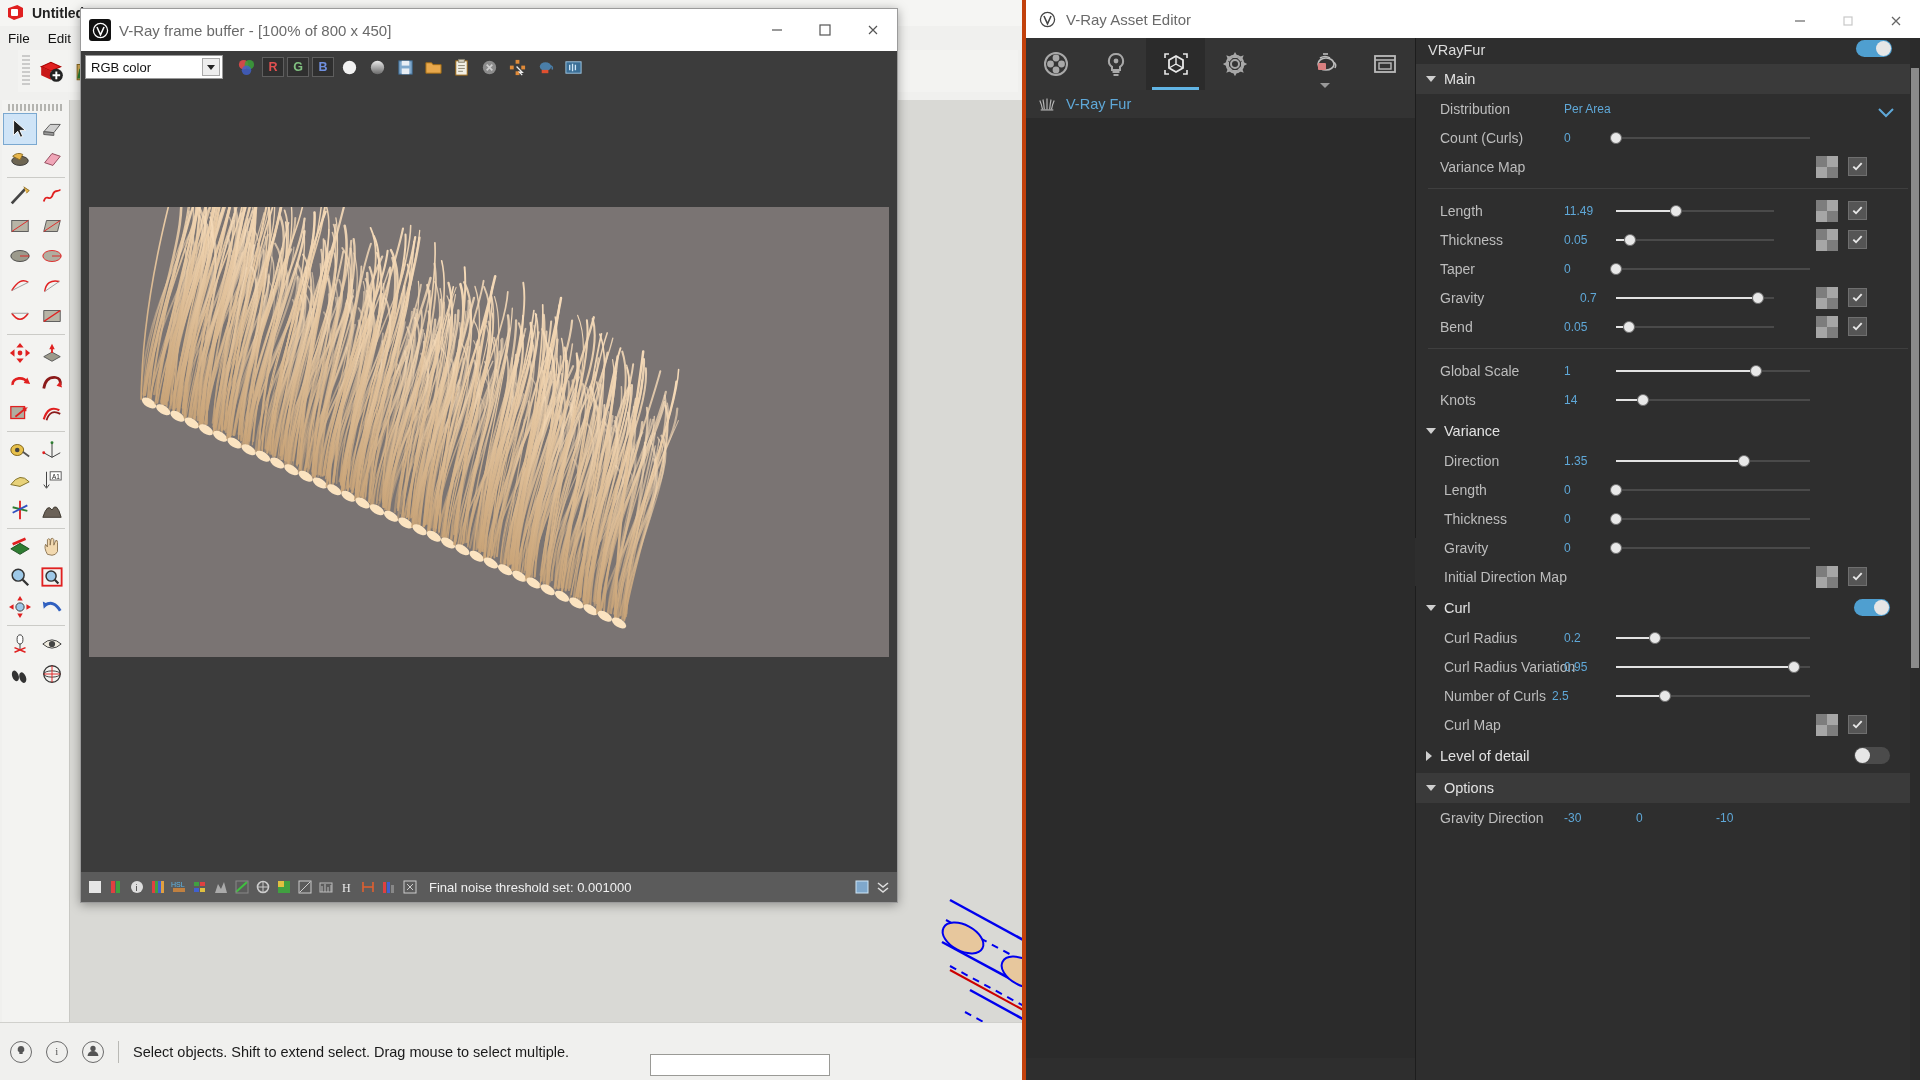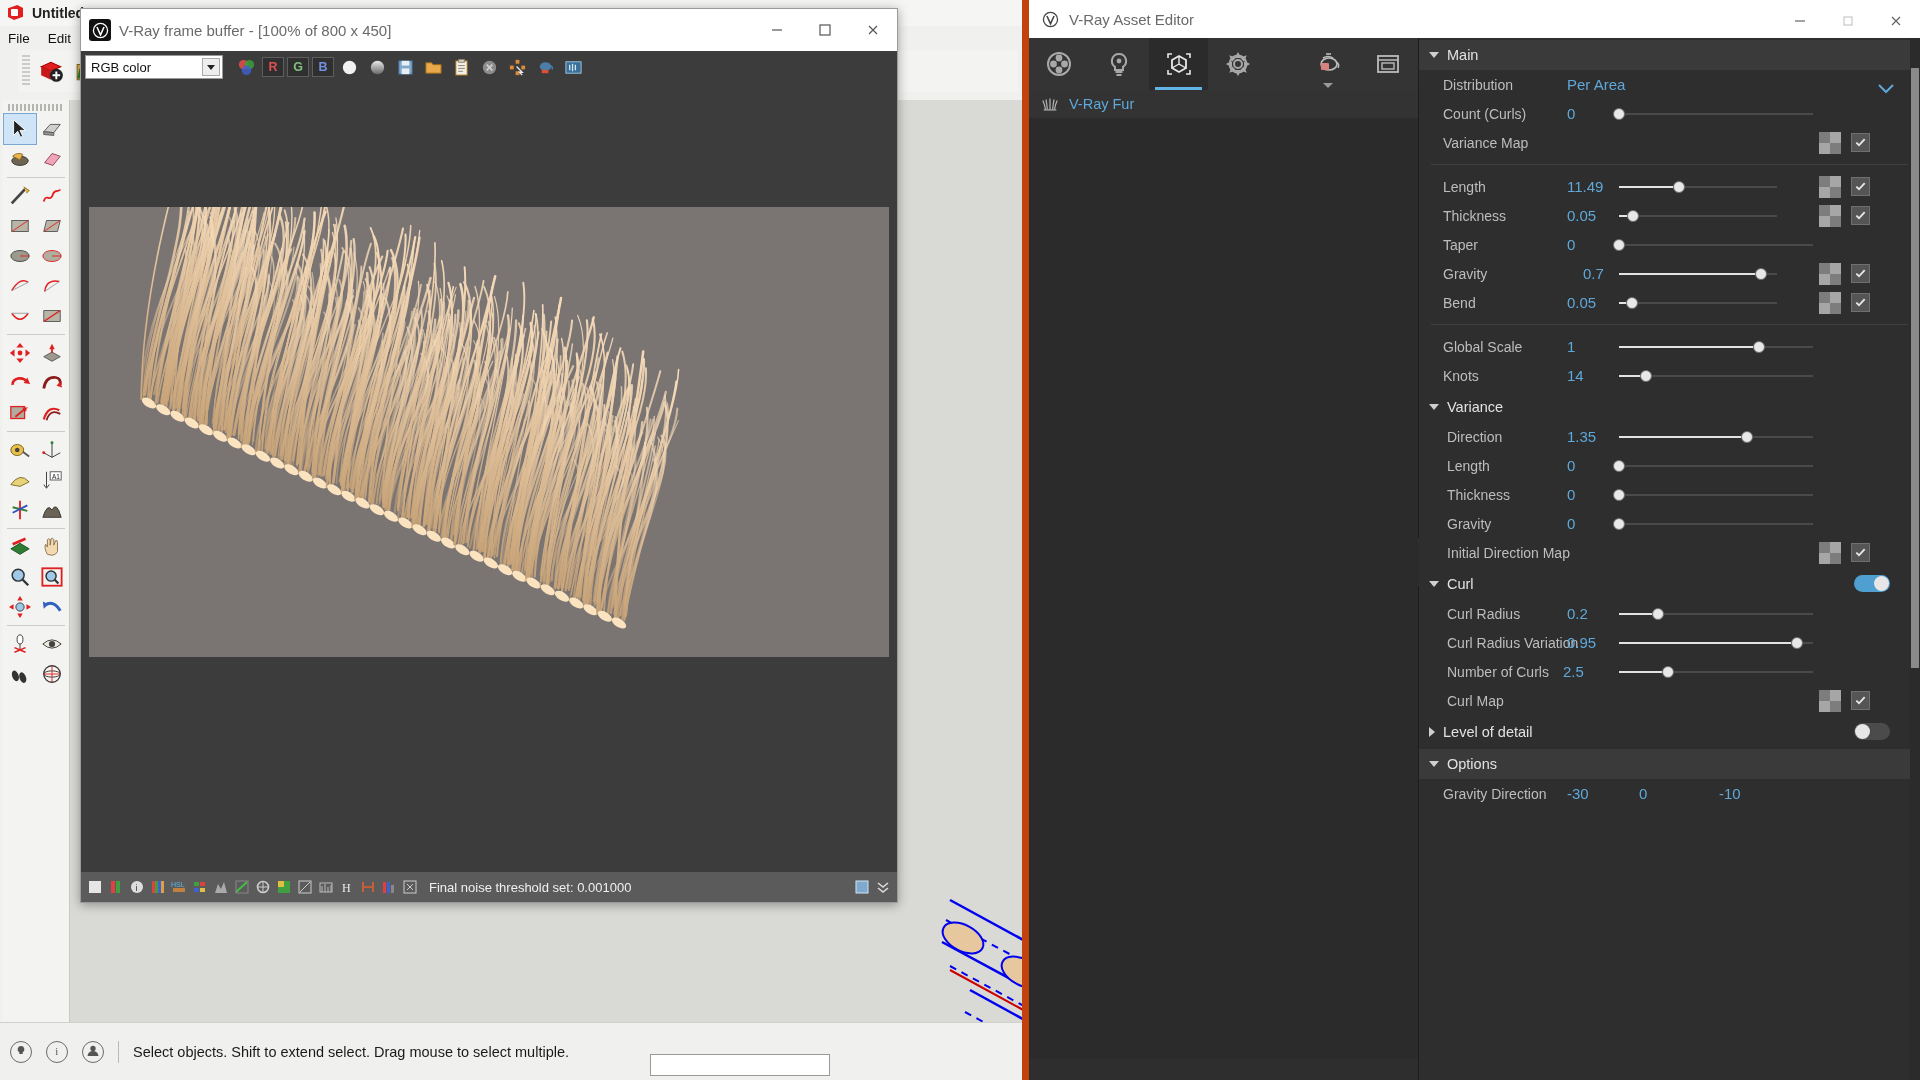"V-Ray Asset Editor" .vae { border-left: 7px solid #c2410c -> 4px solid #c2410c }
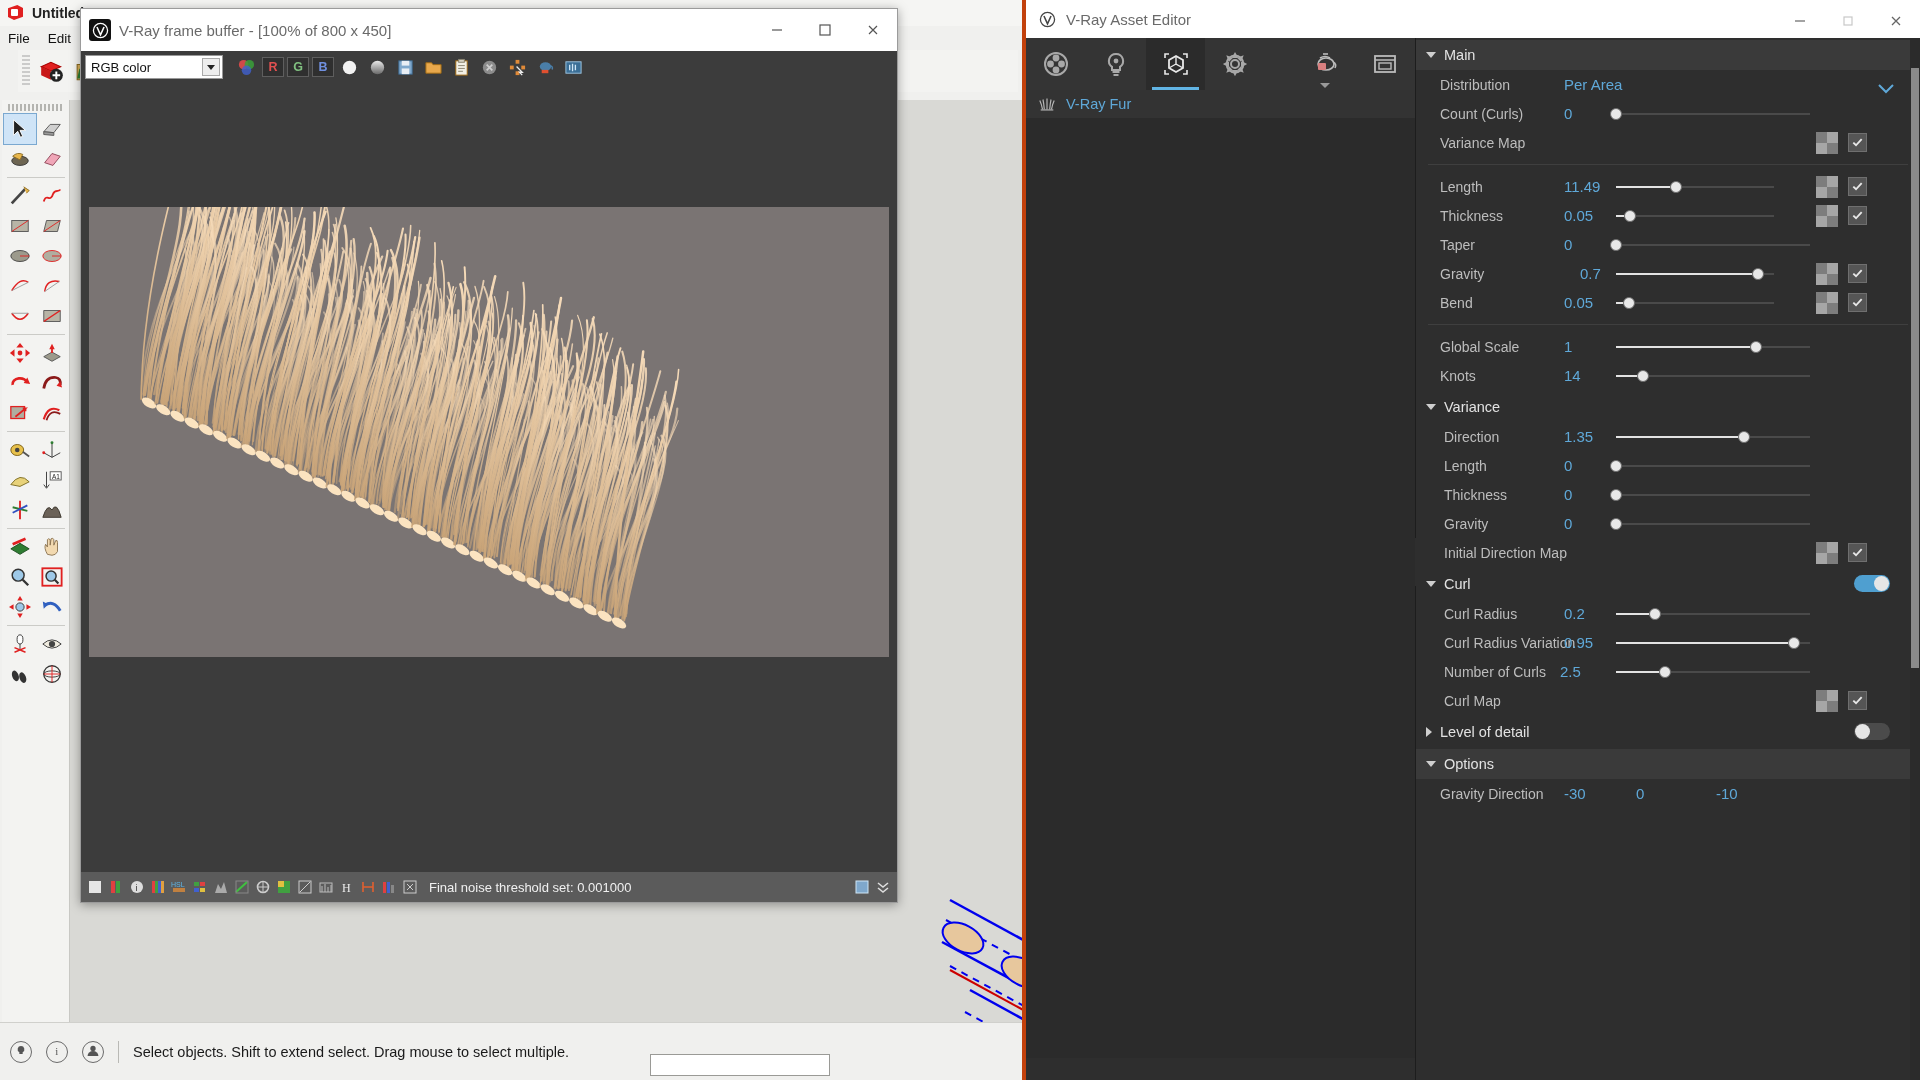"VRayFur" div.panel-title { html: none -> <div> <span>VRayFur</span> <span> <span></span> </span> </div> }
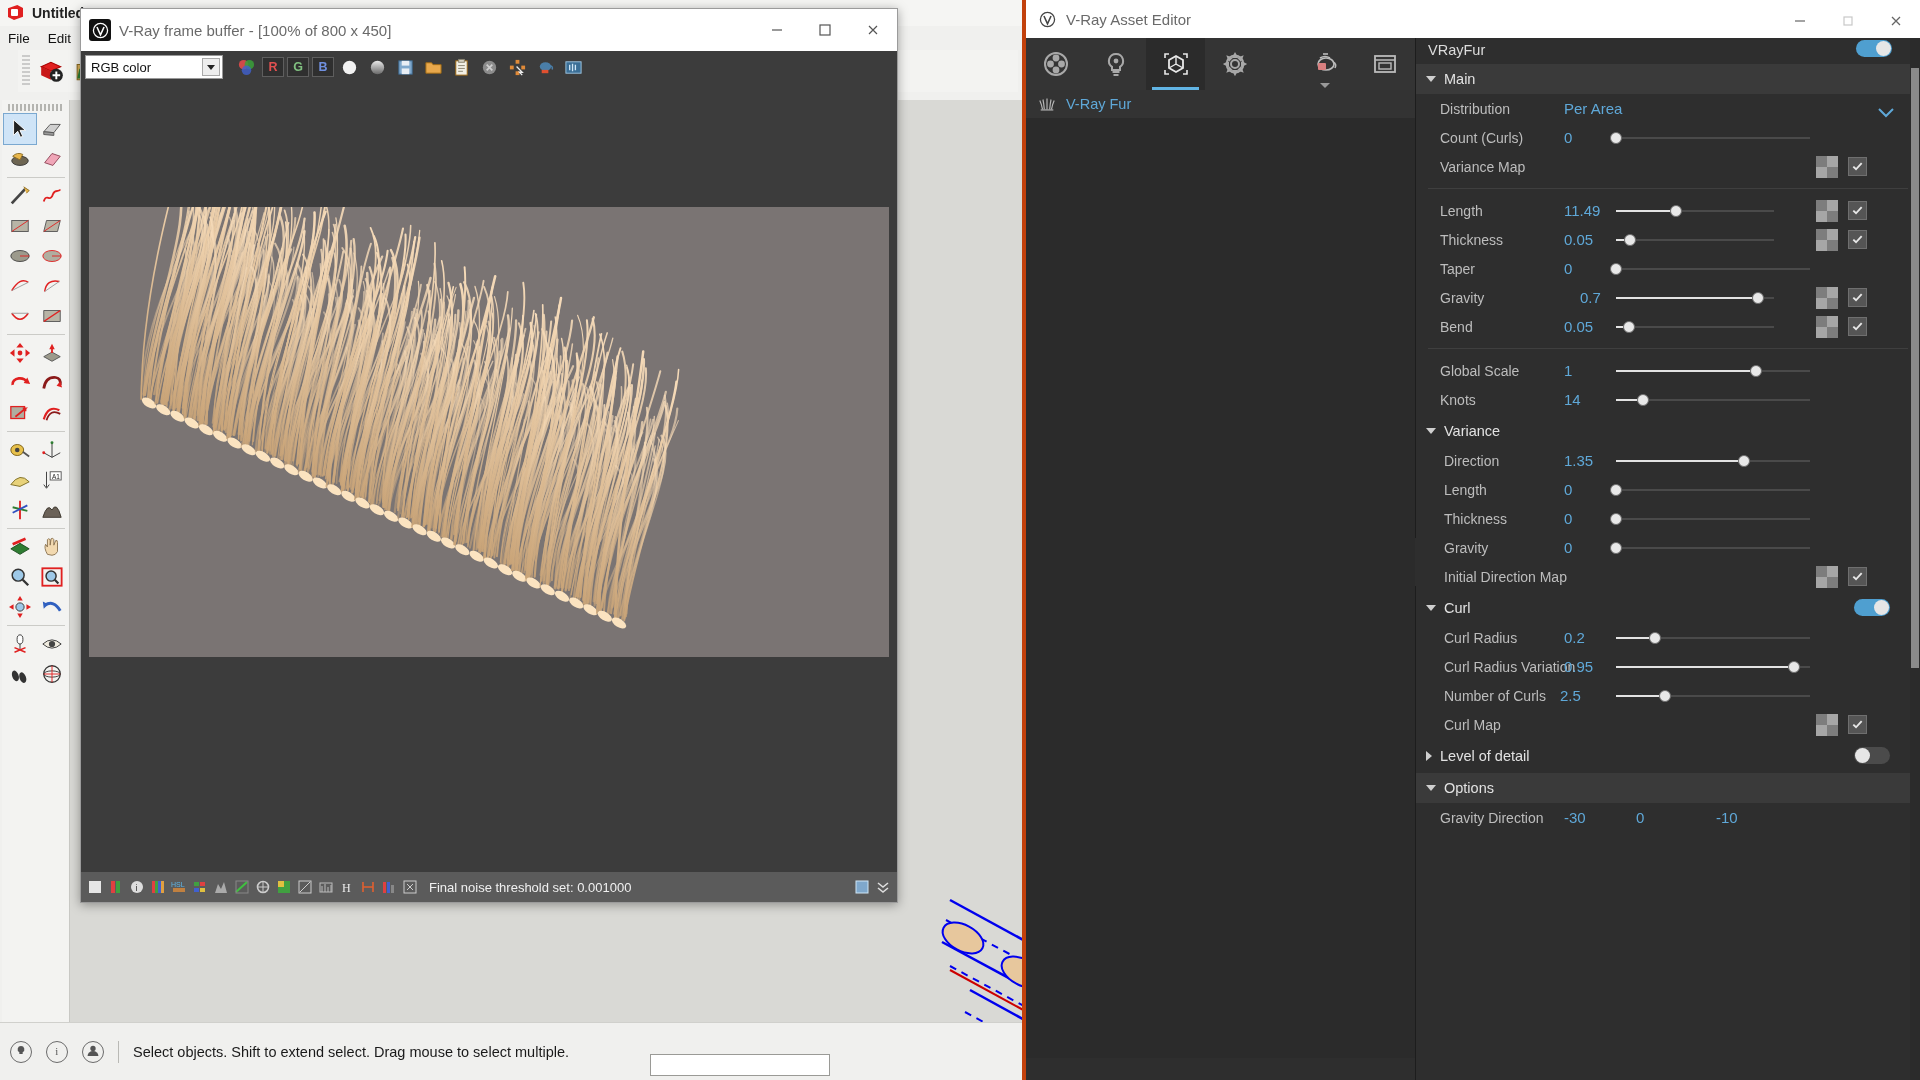"Per Area" .prow .pval { font-size: 15px -> 12px }
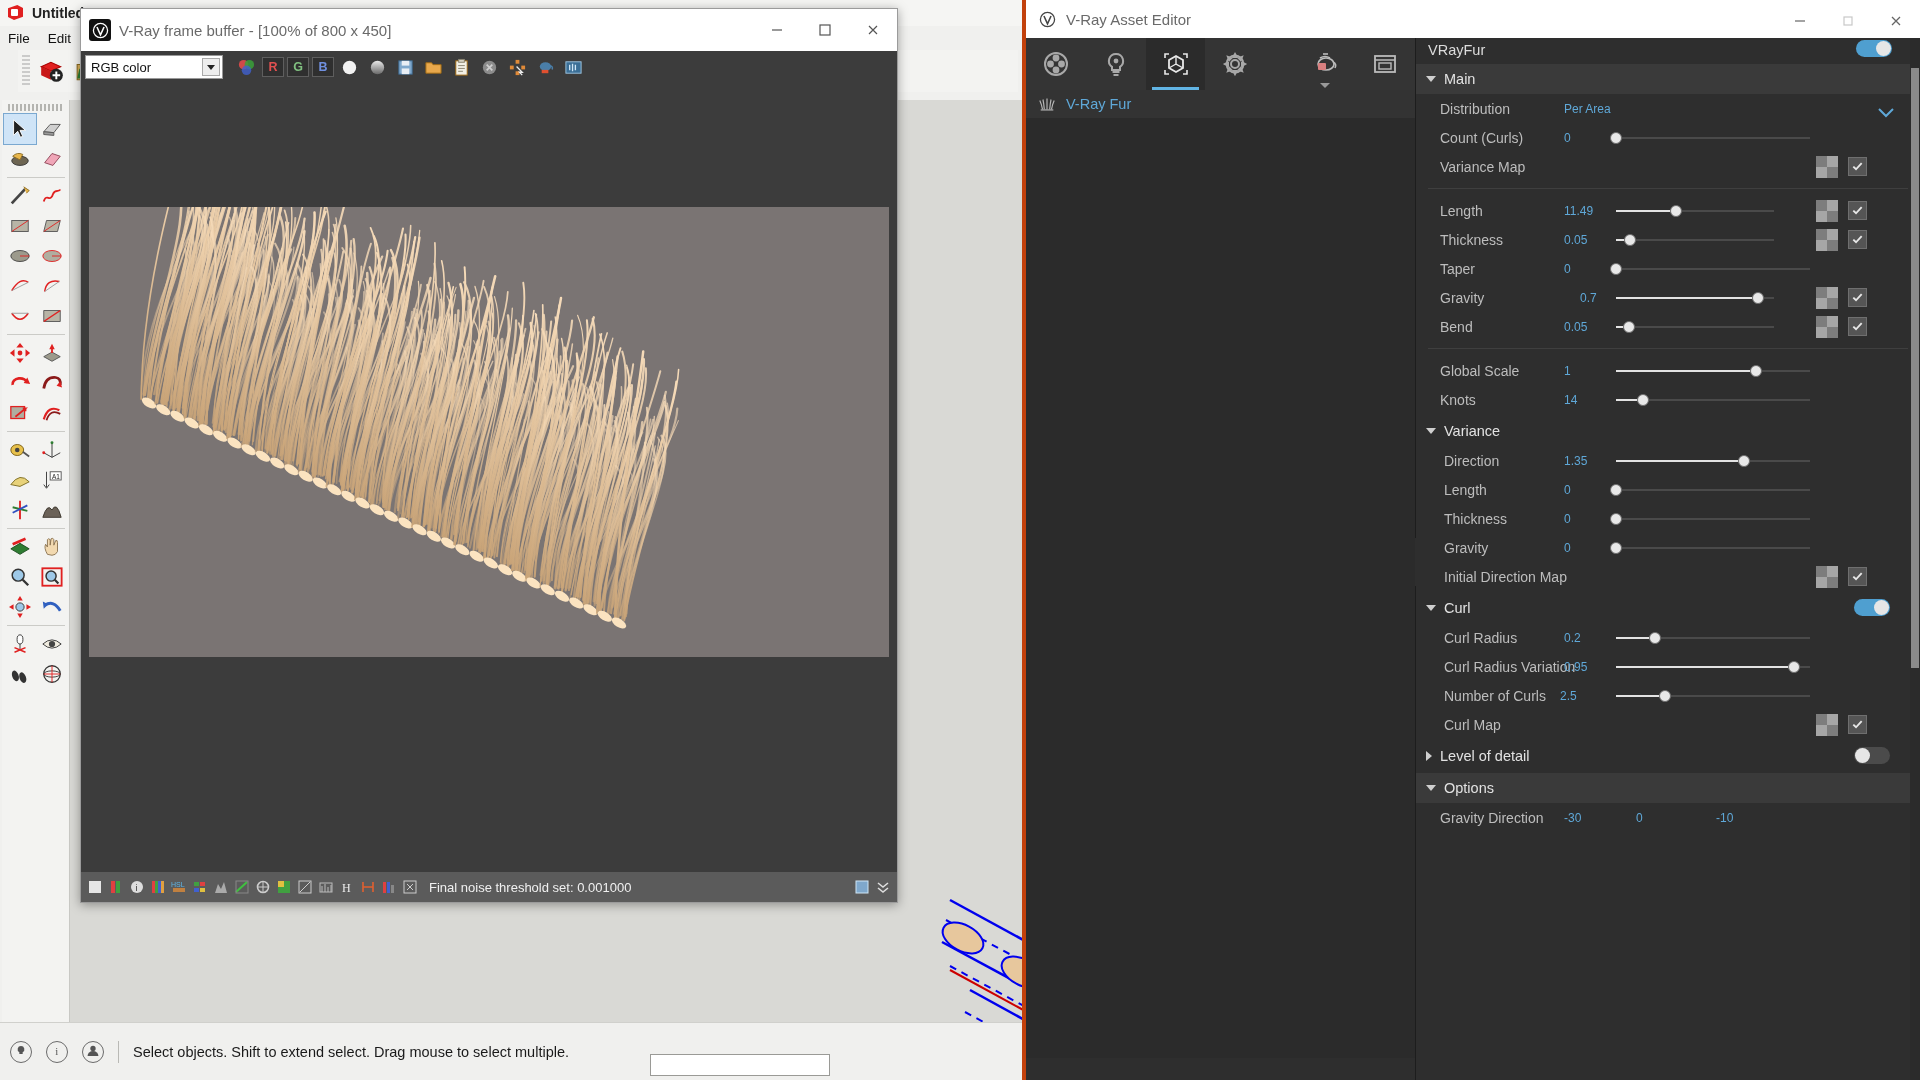"2.5" span.pval { left: 144px -> 136px }
